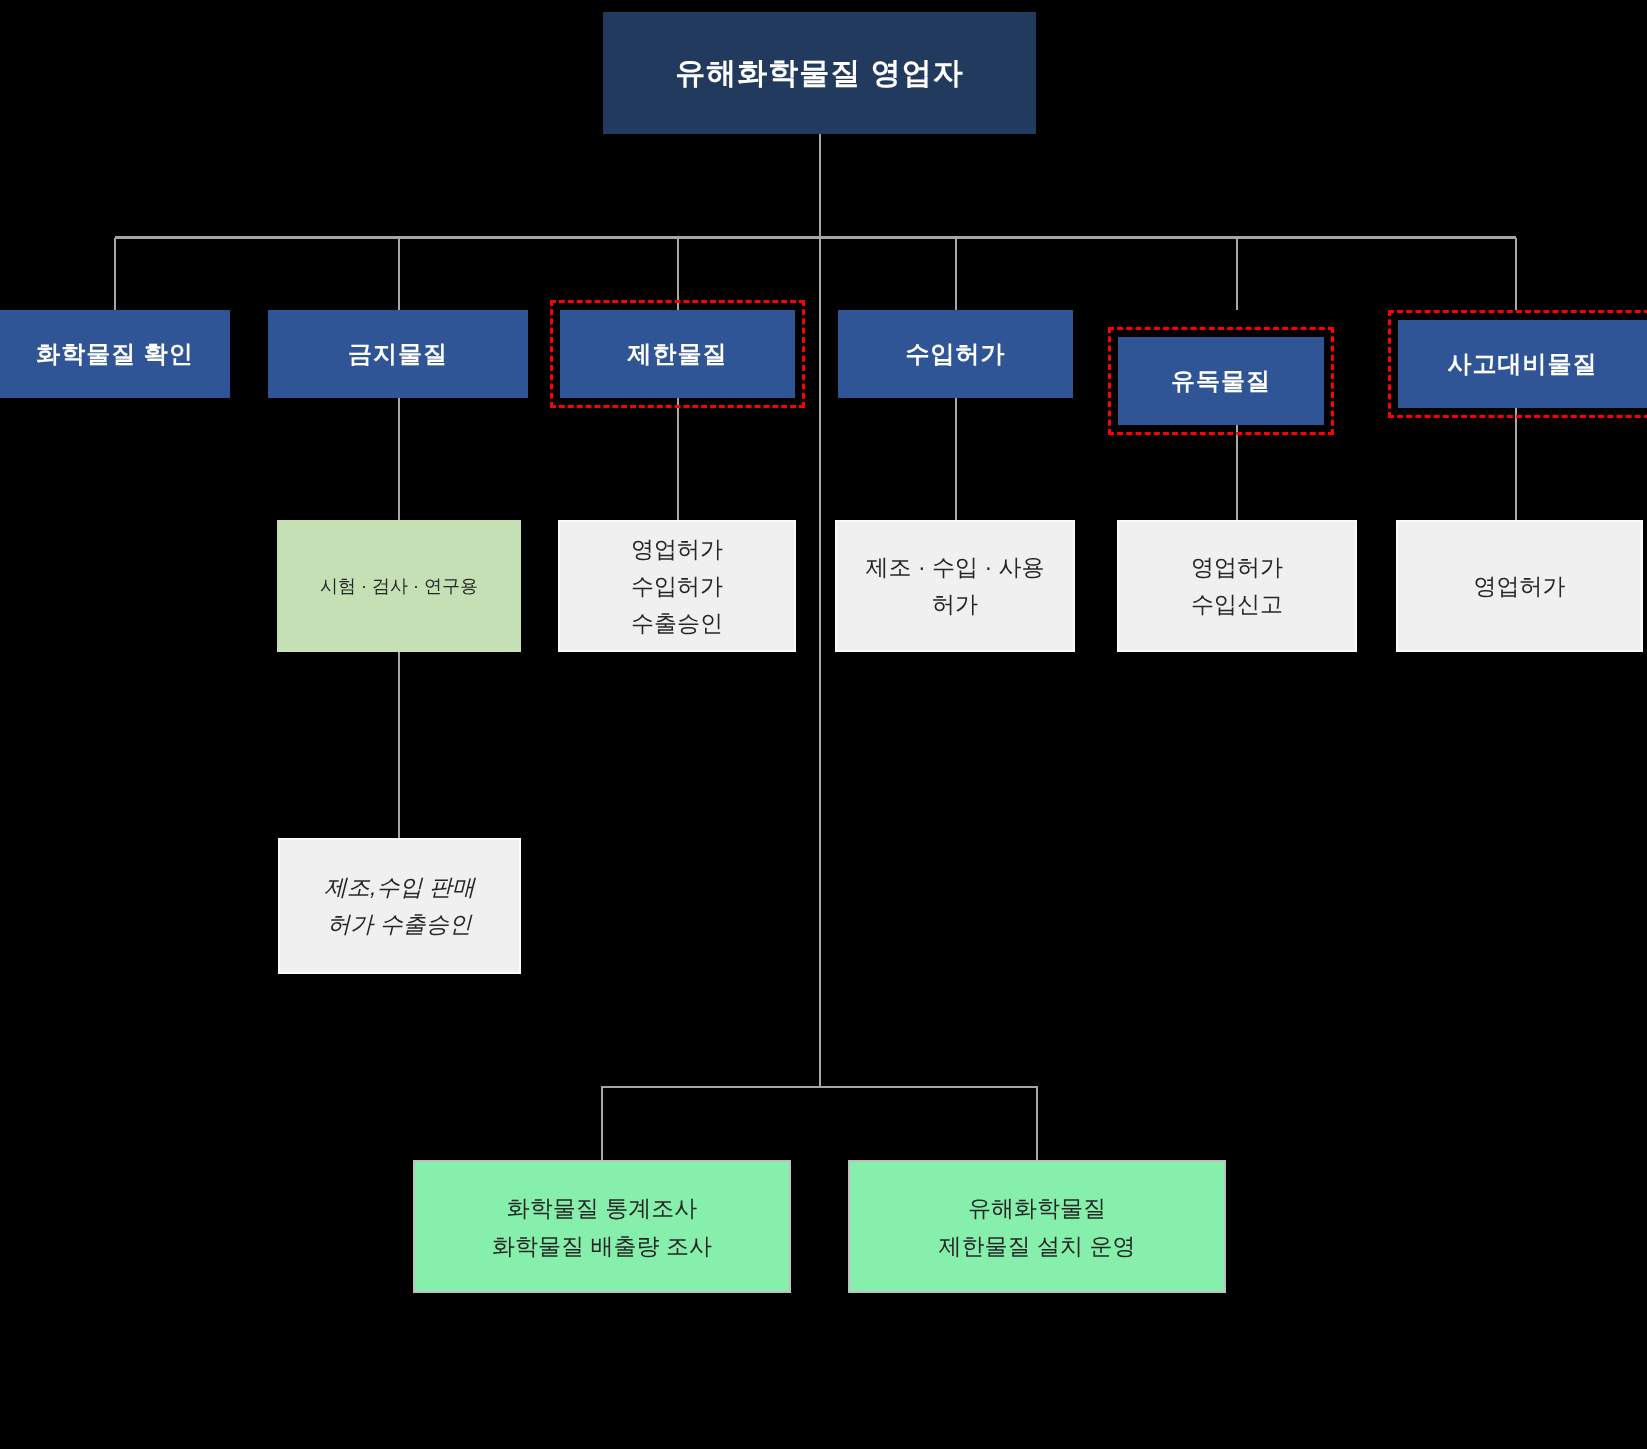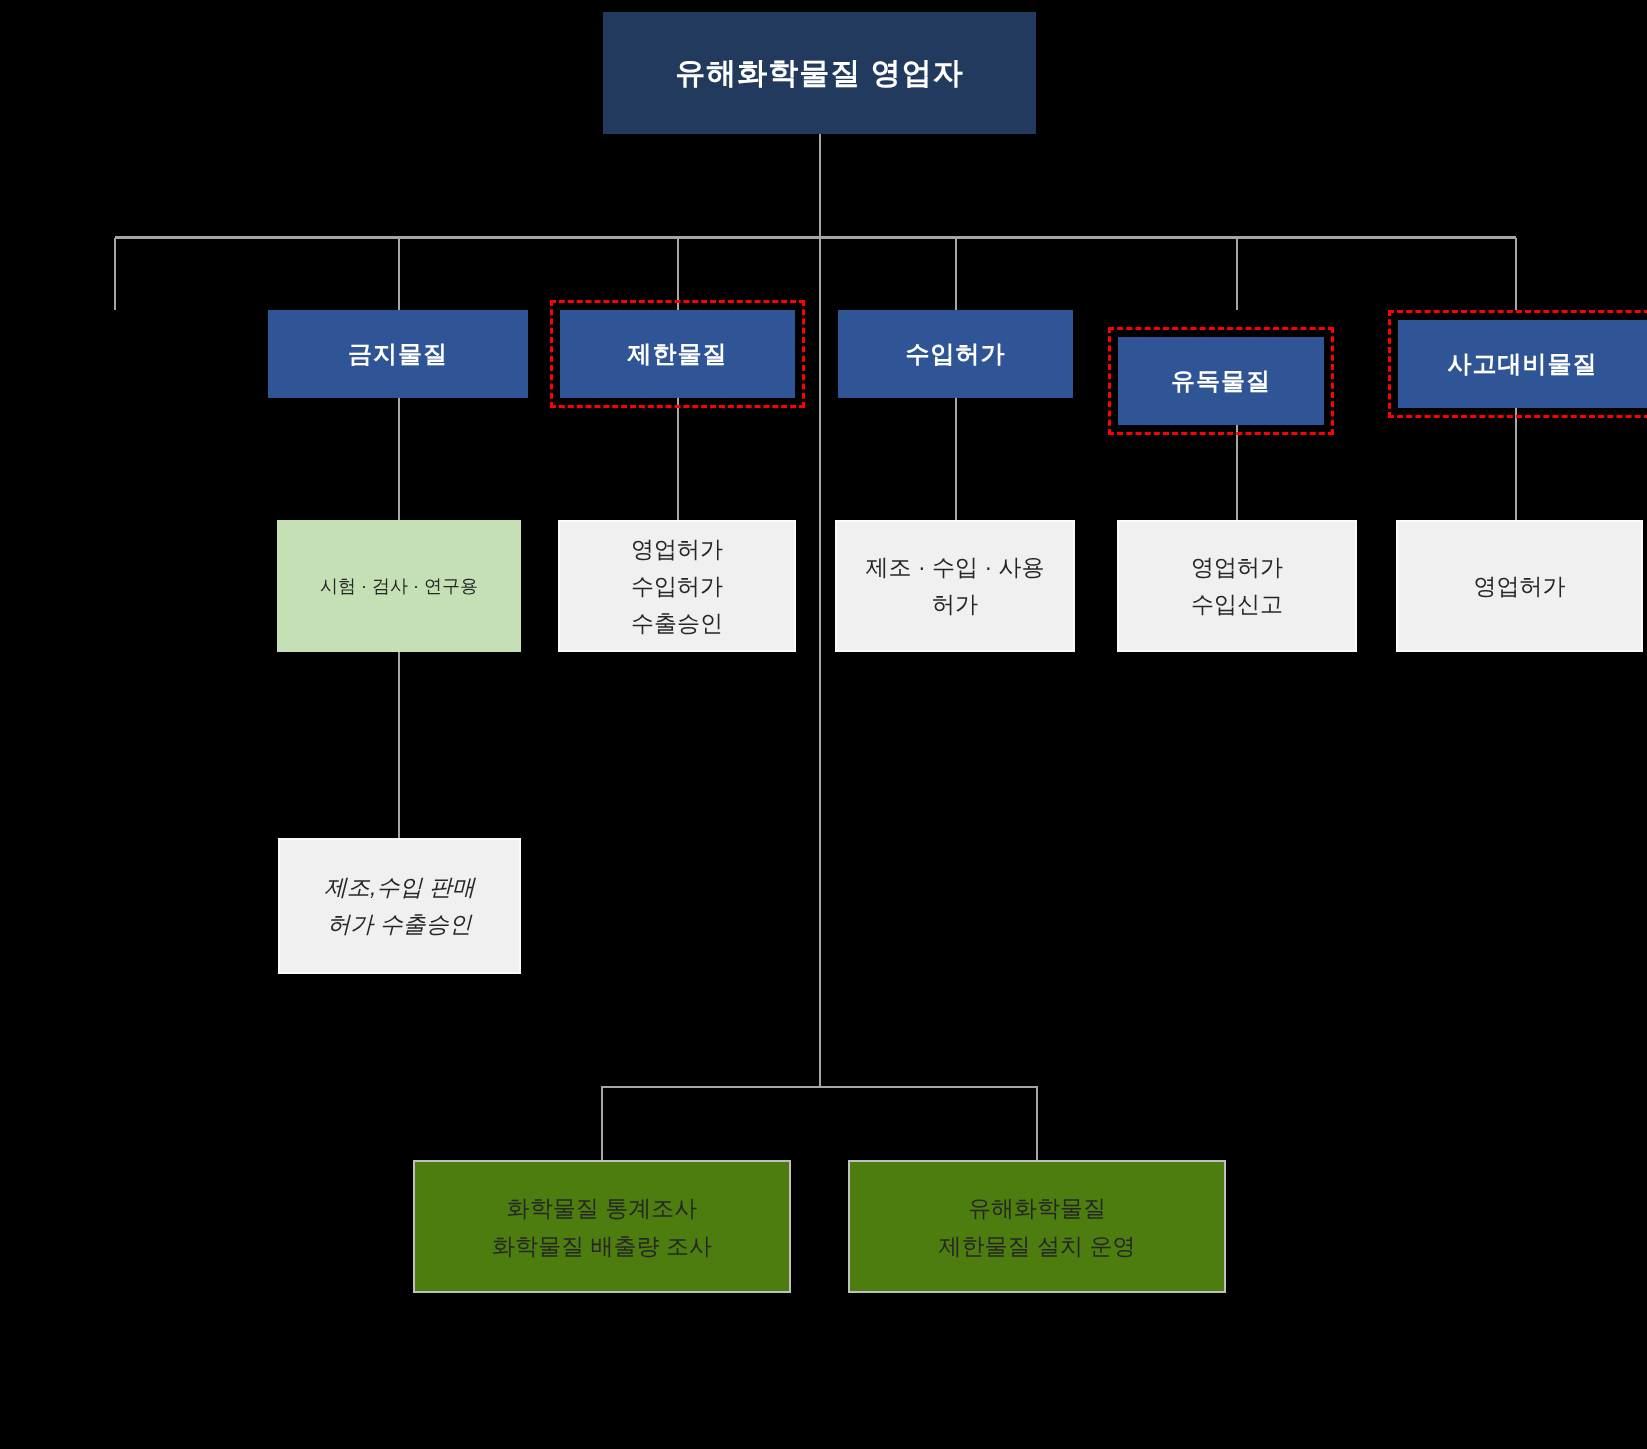"화학물질 확인" div.box { html: none -> <div> <span>화학물질 확인</span> </div> }
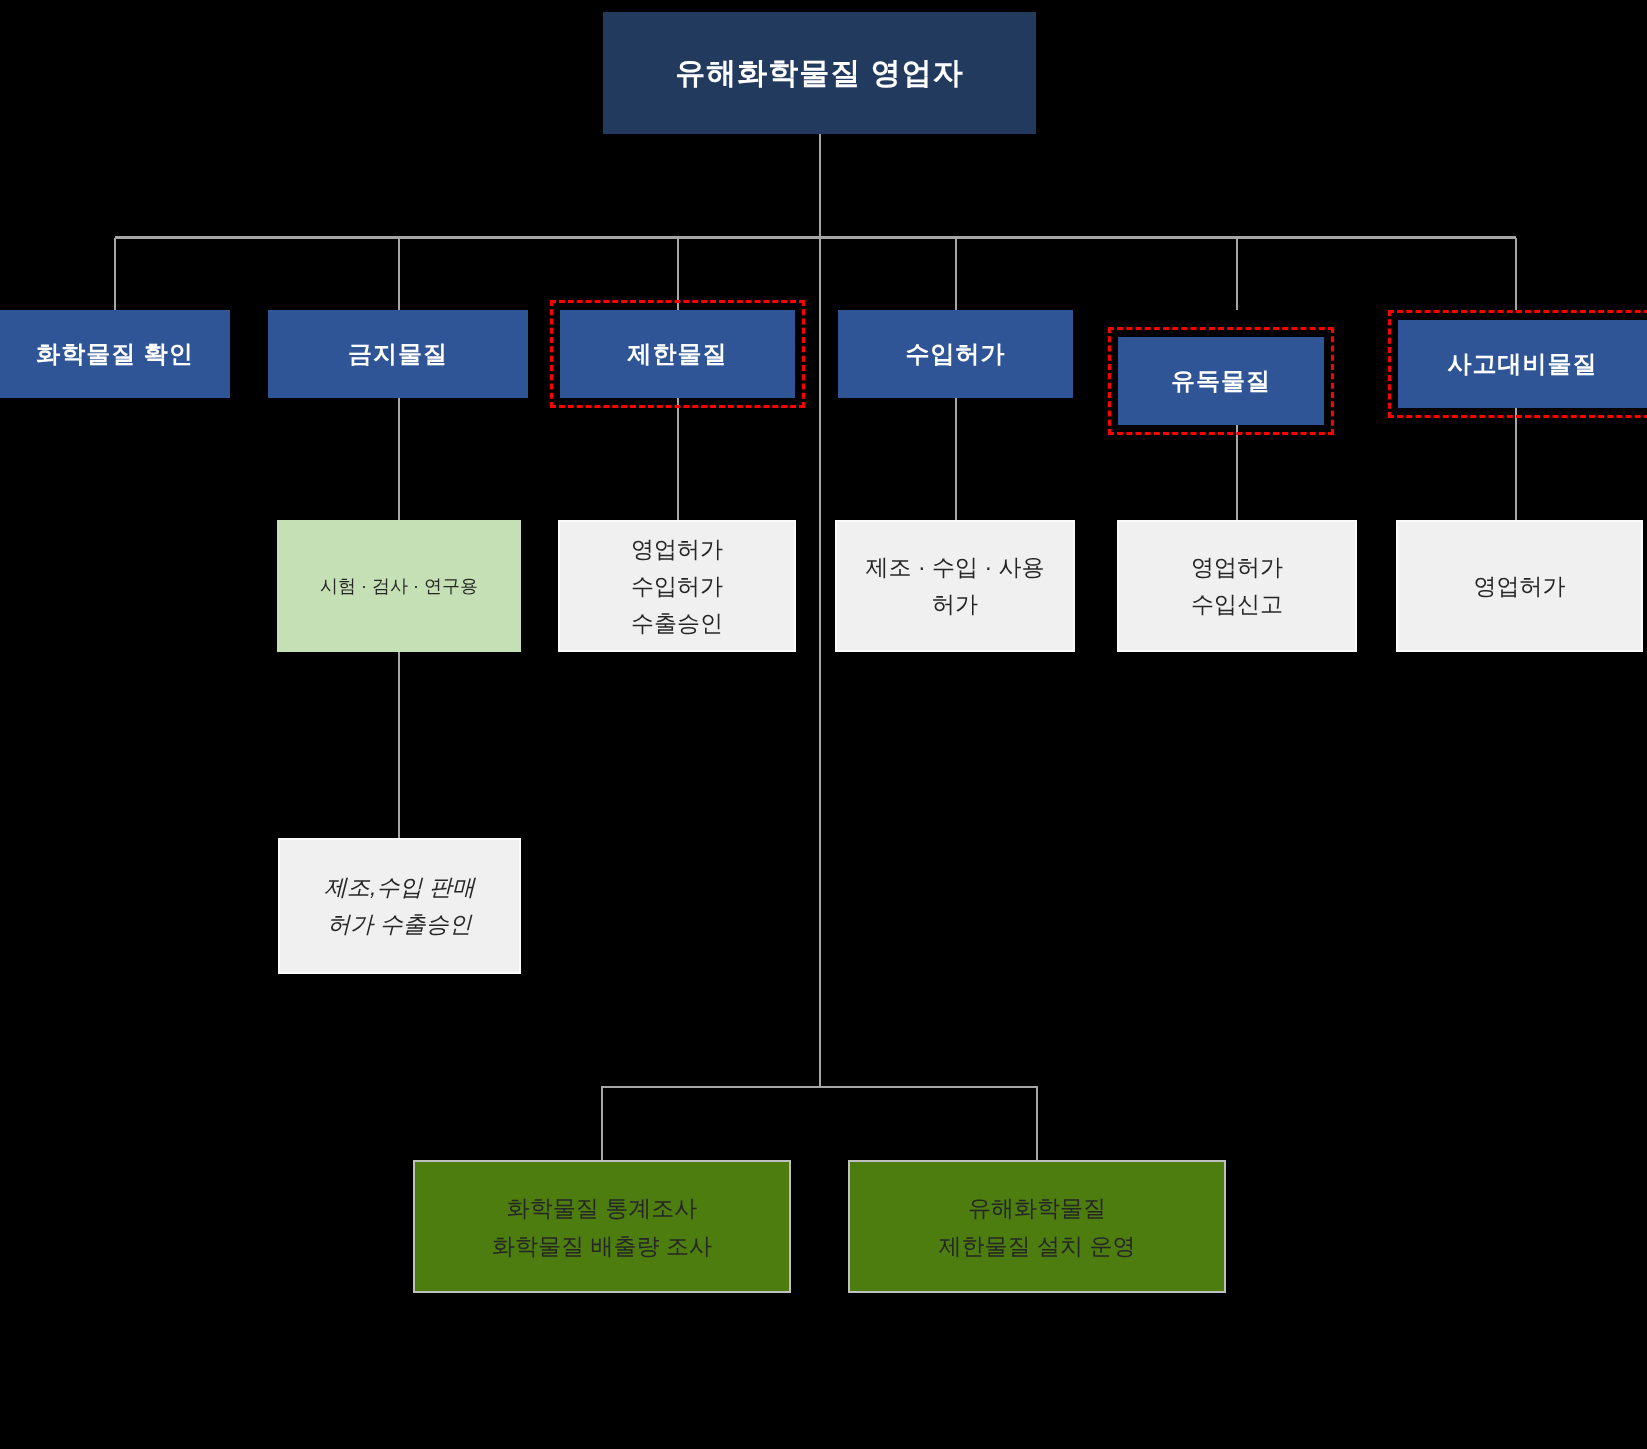"화학물질 통계조사" .peach { background: #4d7c0f -> #86efac }
